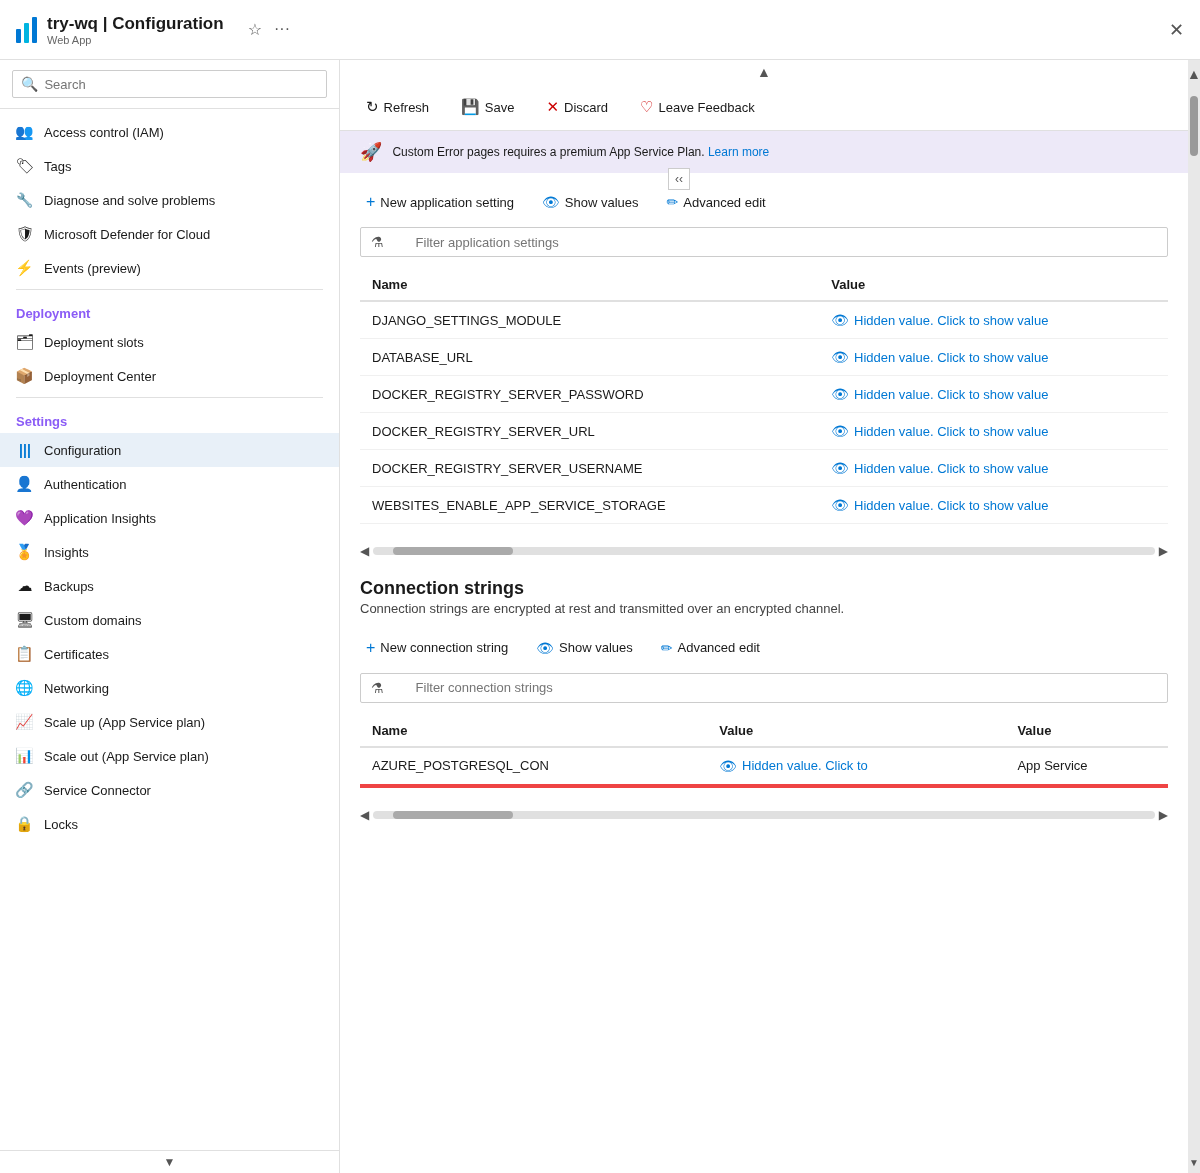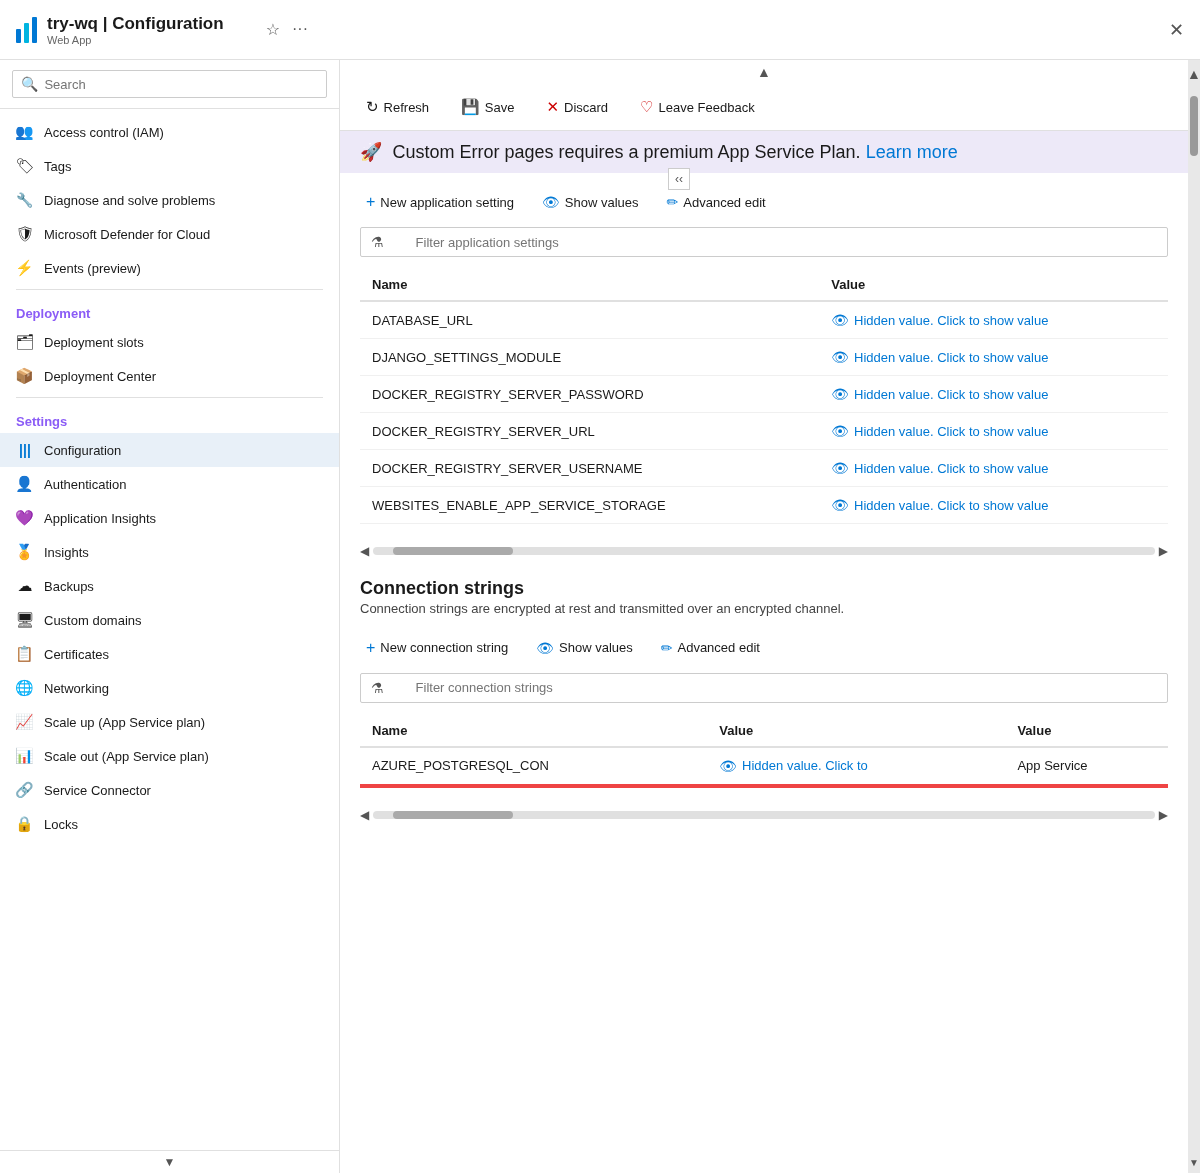"try-wq | Configuration" .title-bar { gap: 18px -> none }
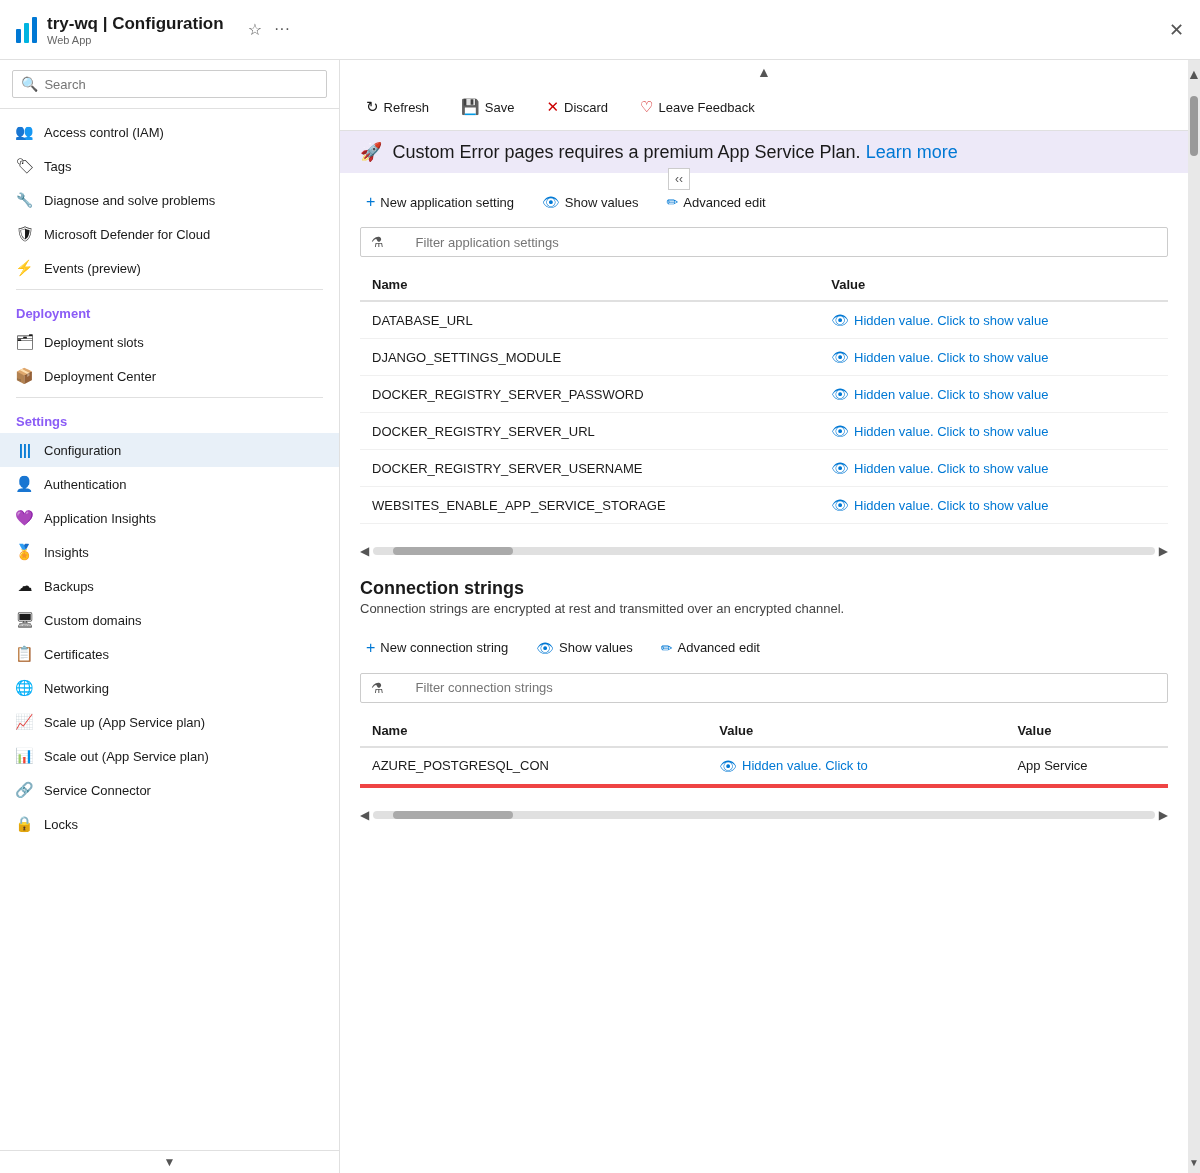"Custom Error pages requires a" .banner-text { font-size: 18px -> 12px }
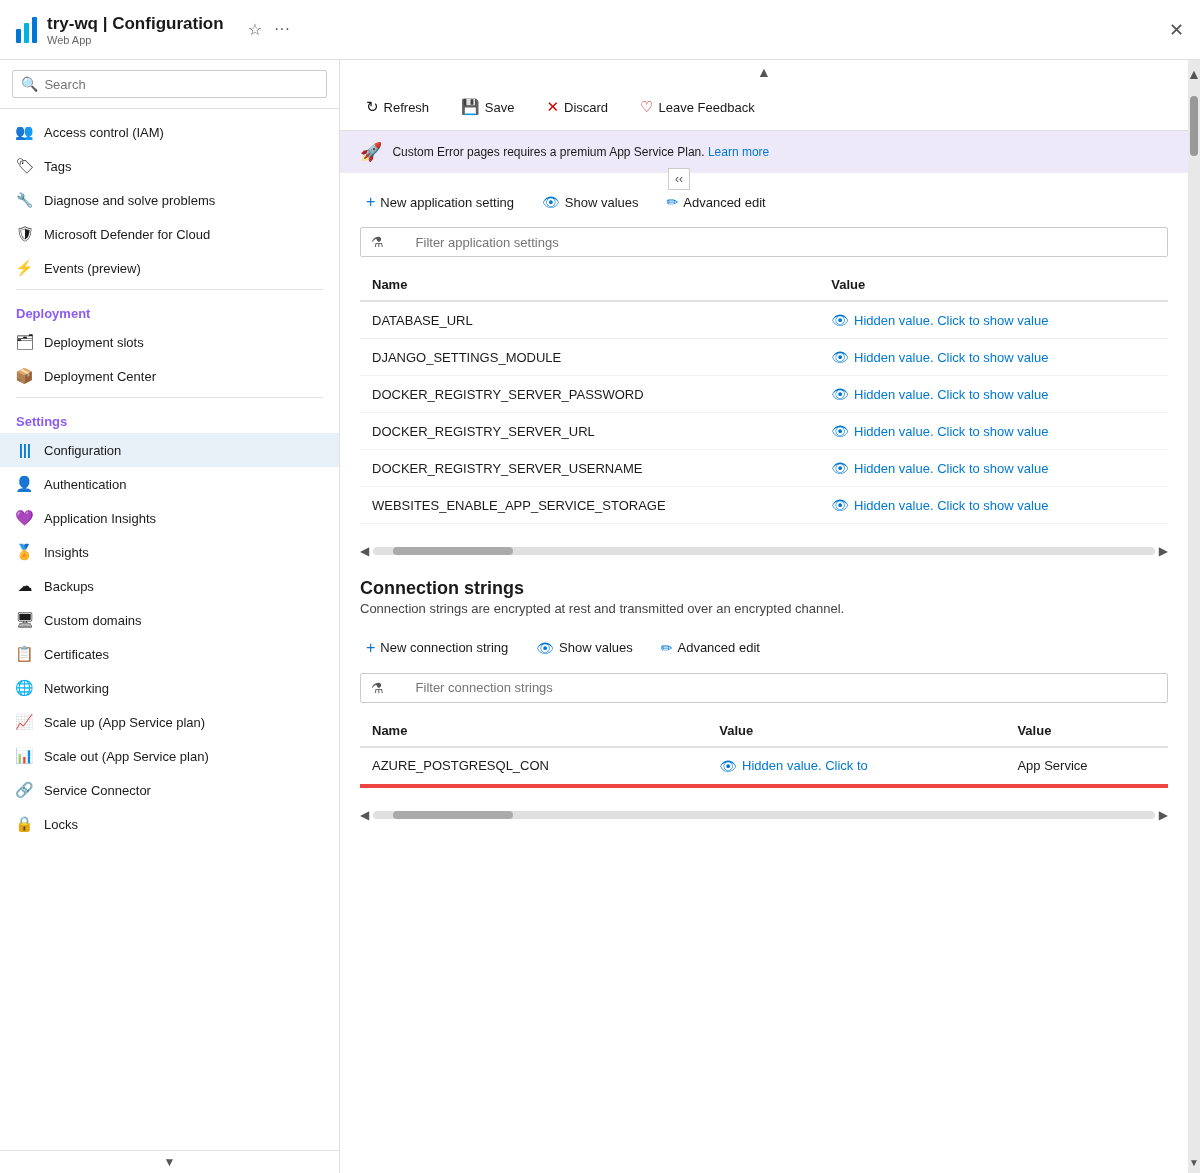"DATABASE_URL" tr { order: before "DJANGO_SETTINGS_MODULE" -> after "DJANGO_SETTINGS_MODULE" }
